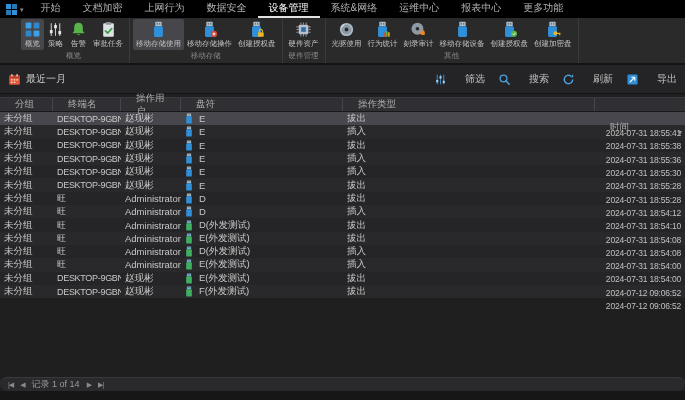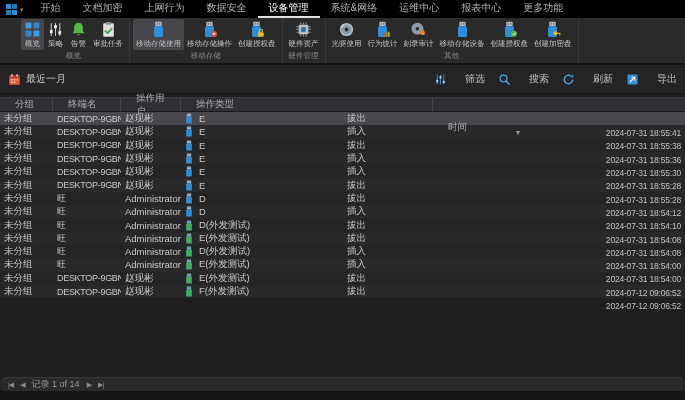"盘符" div.hc { html: none -> <div> <span>盘符</span> </div> }
